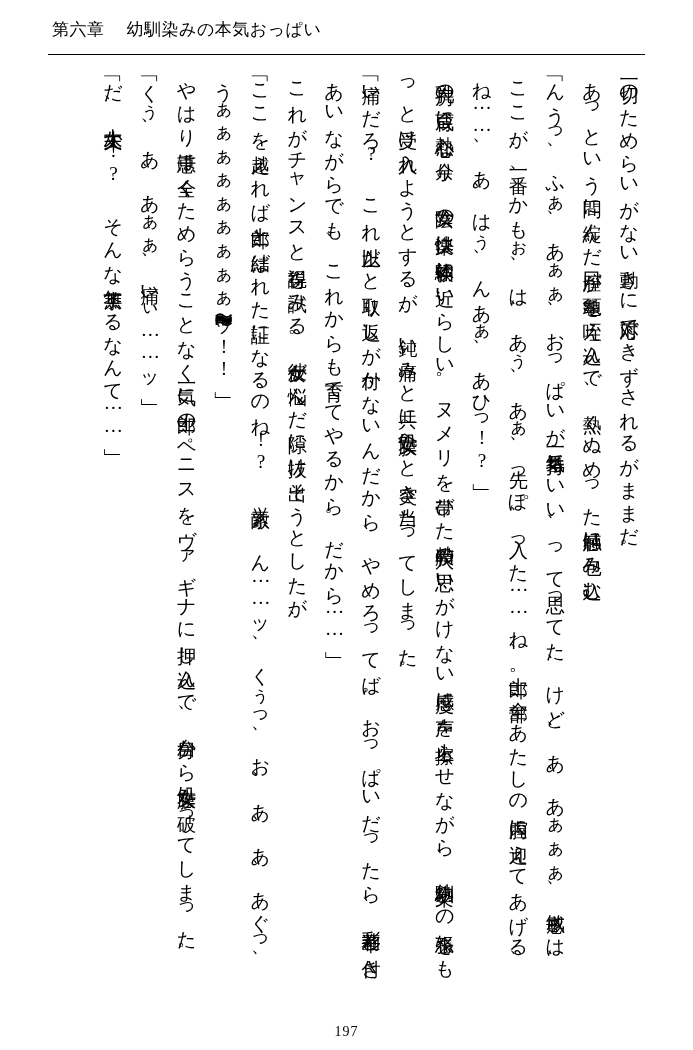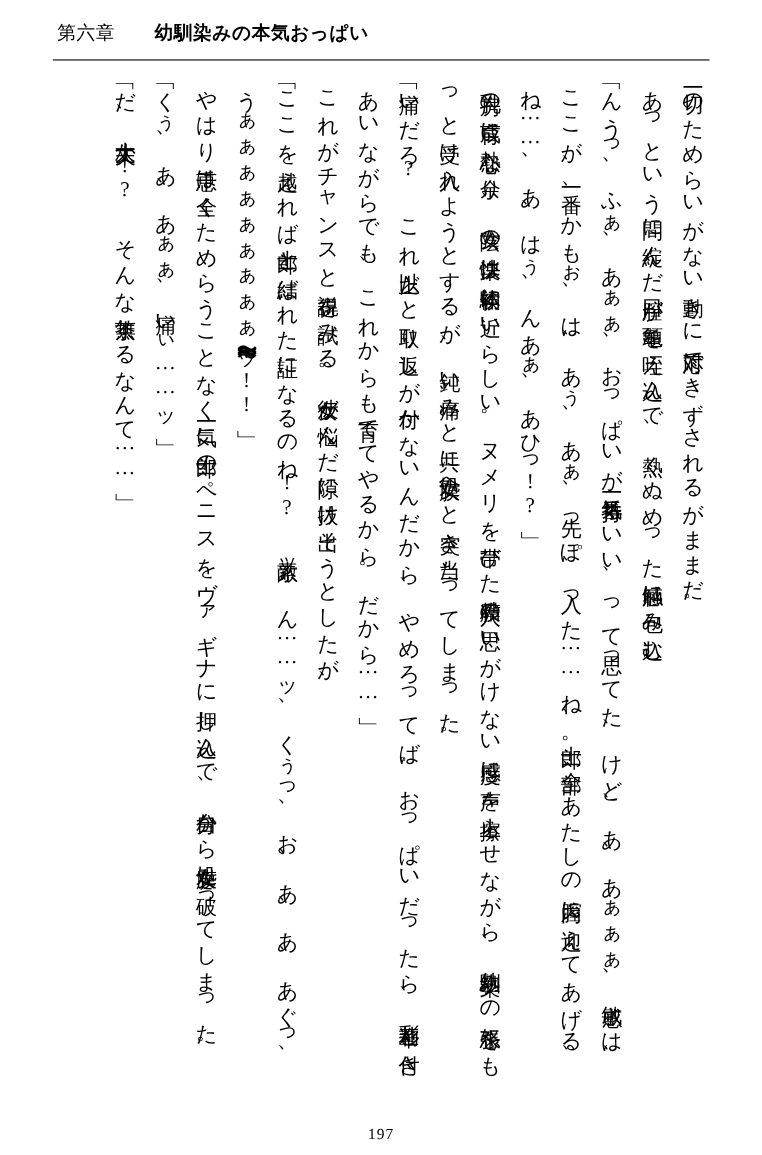"第六章" .header { gap: 14px -> none }
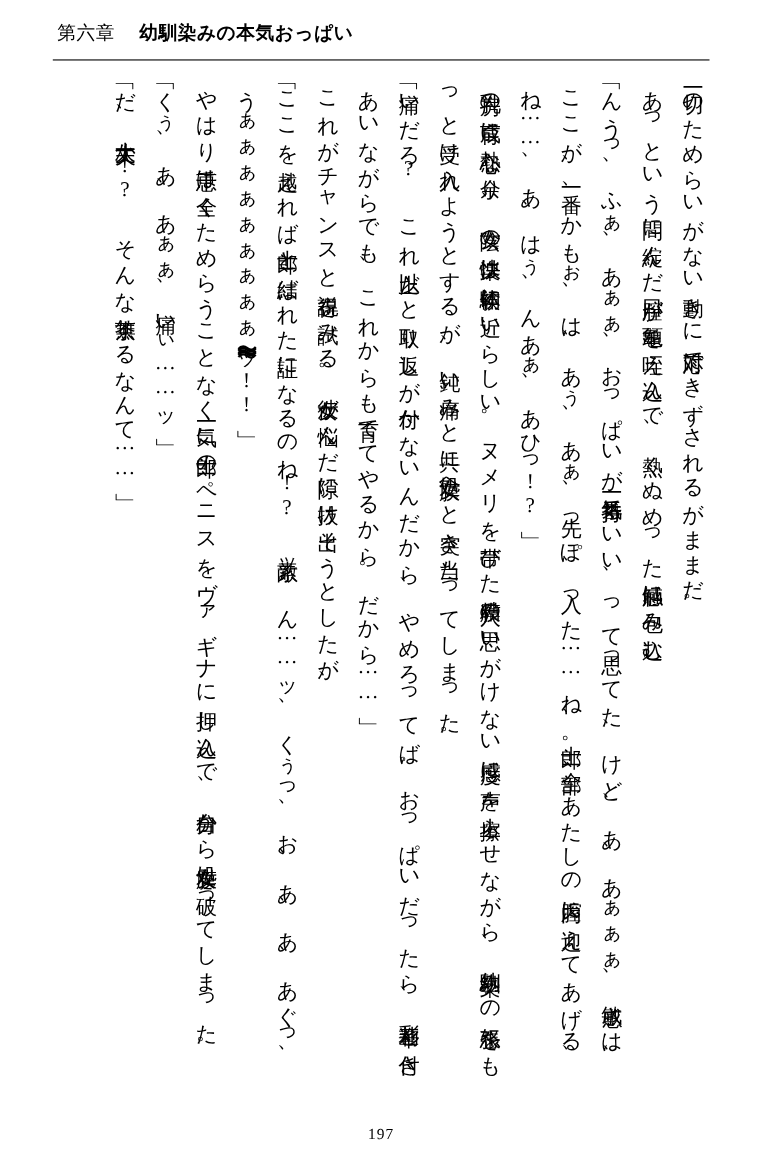"幼馴染みの本気おっぱい" .header .chapter-title { font-weight: bold -> normal }
